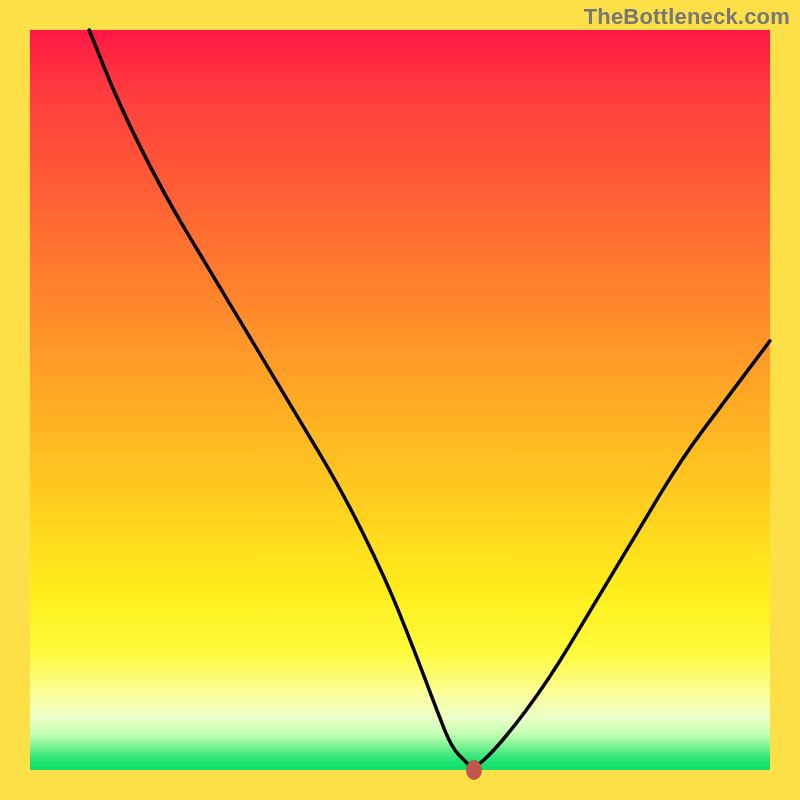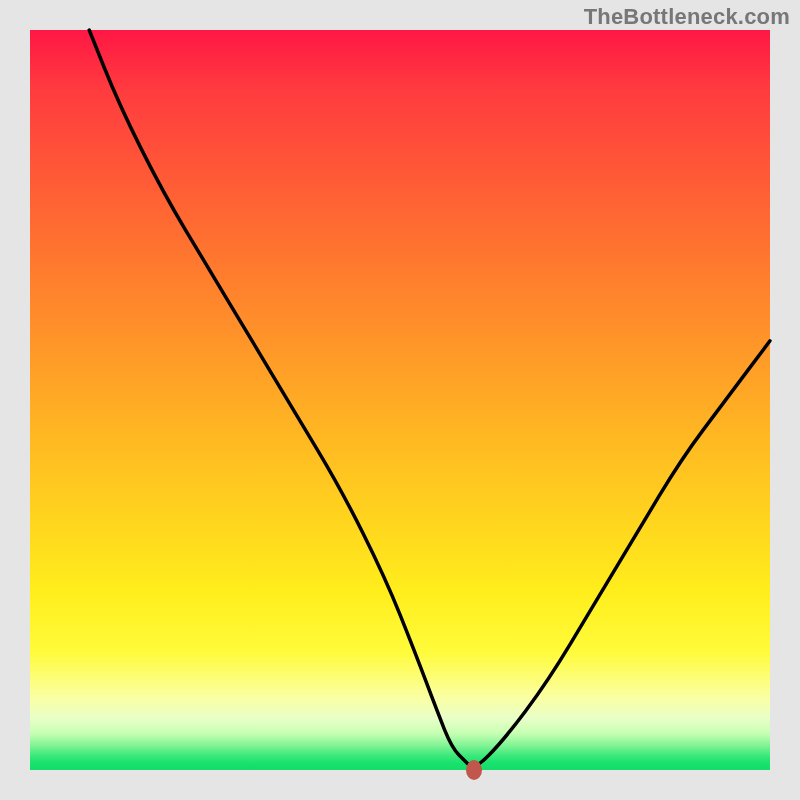"TheBottleneck.com" .frame { background: #e5e5e5 -> #fde047 }
